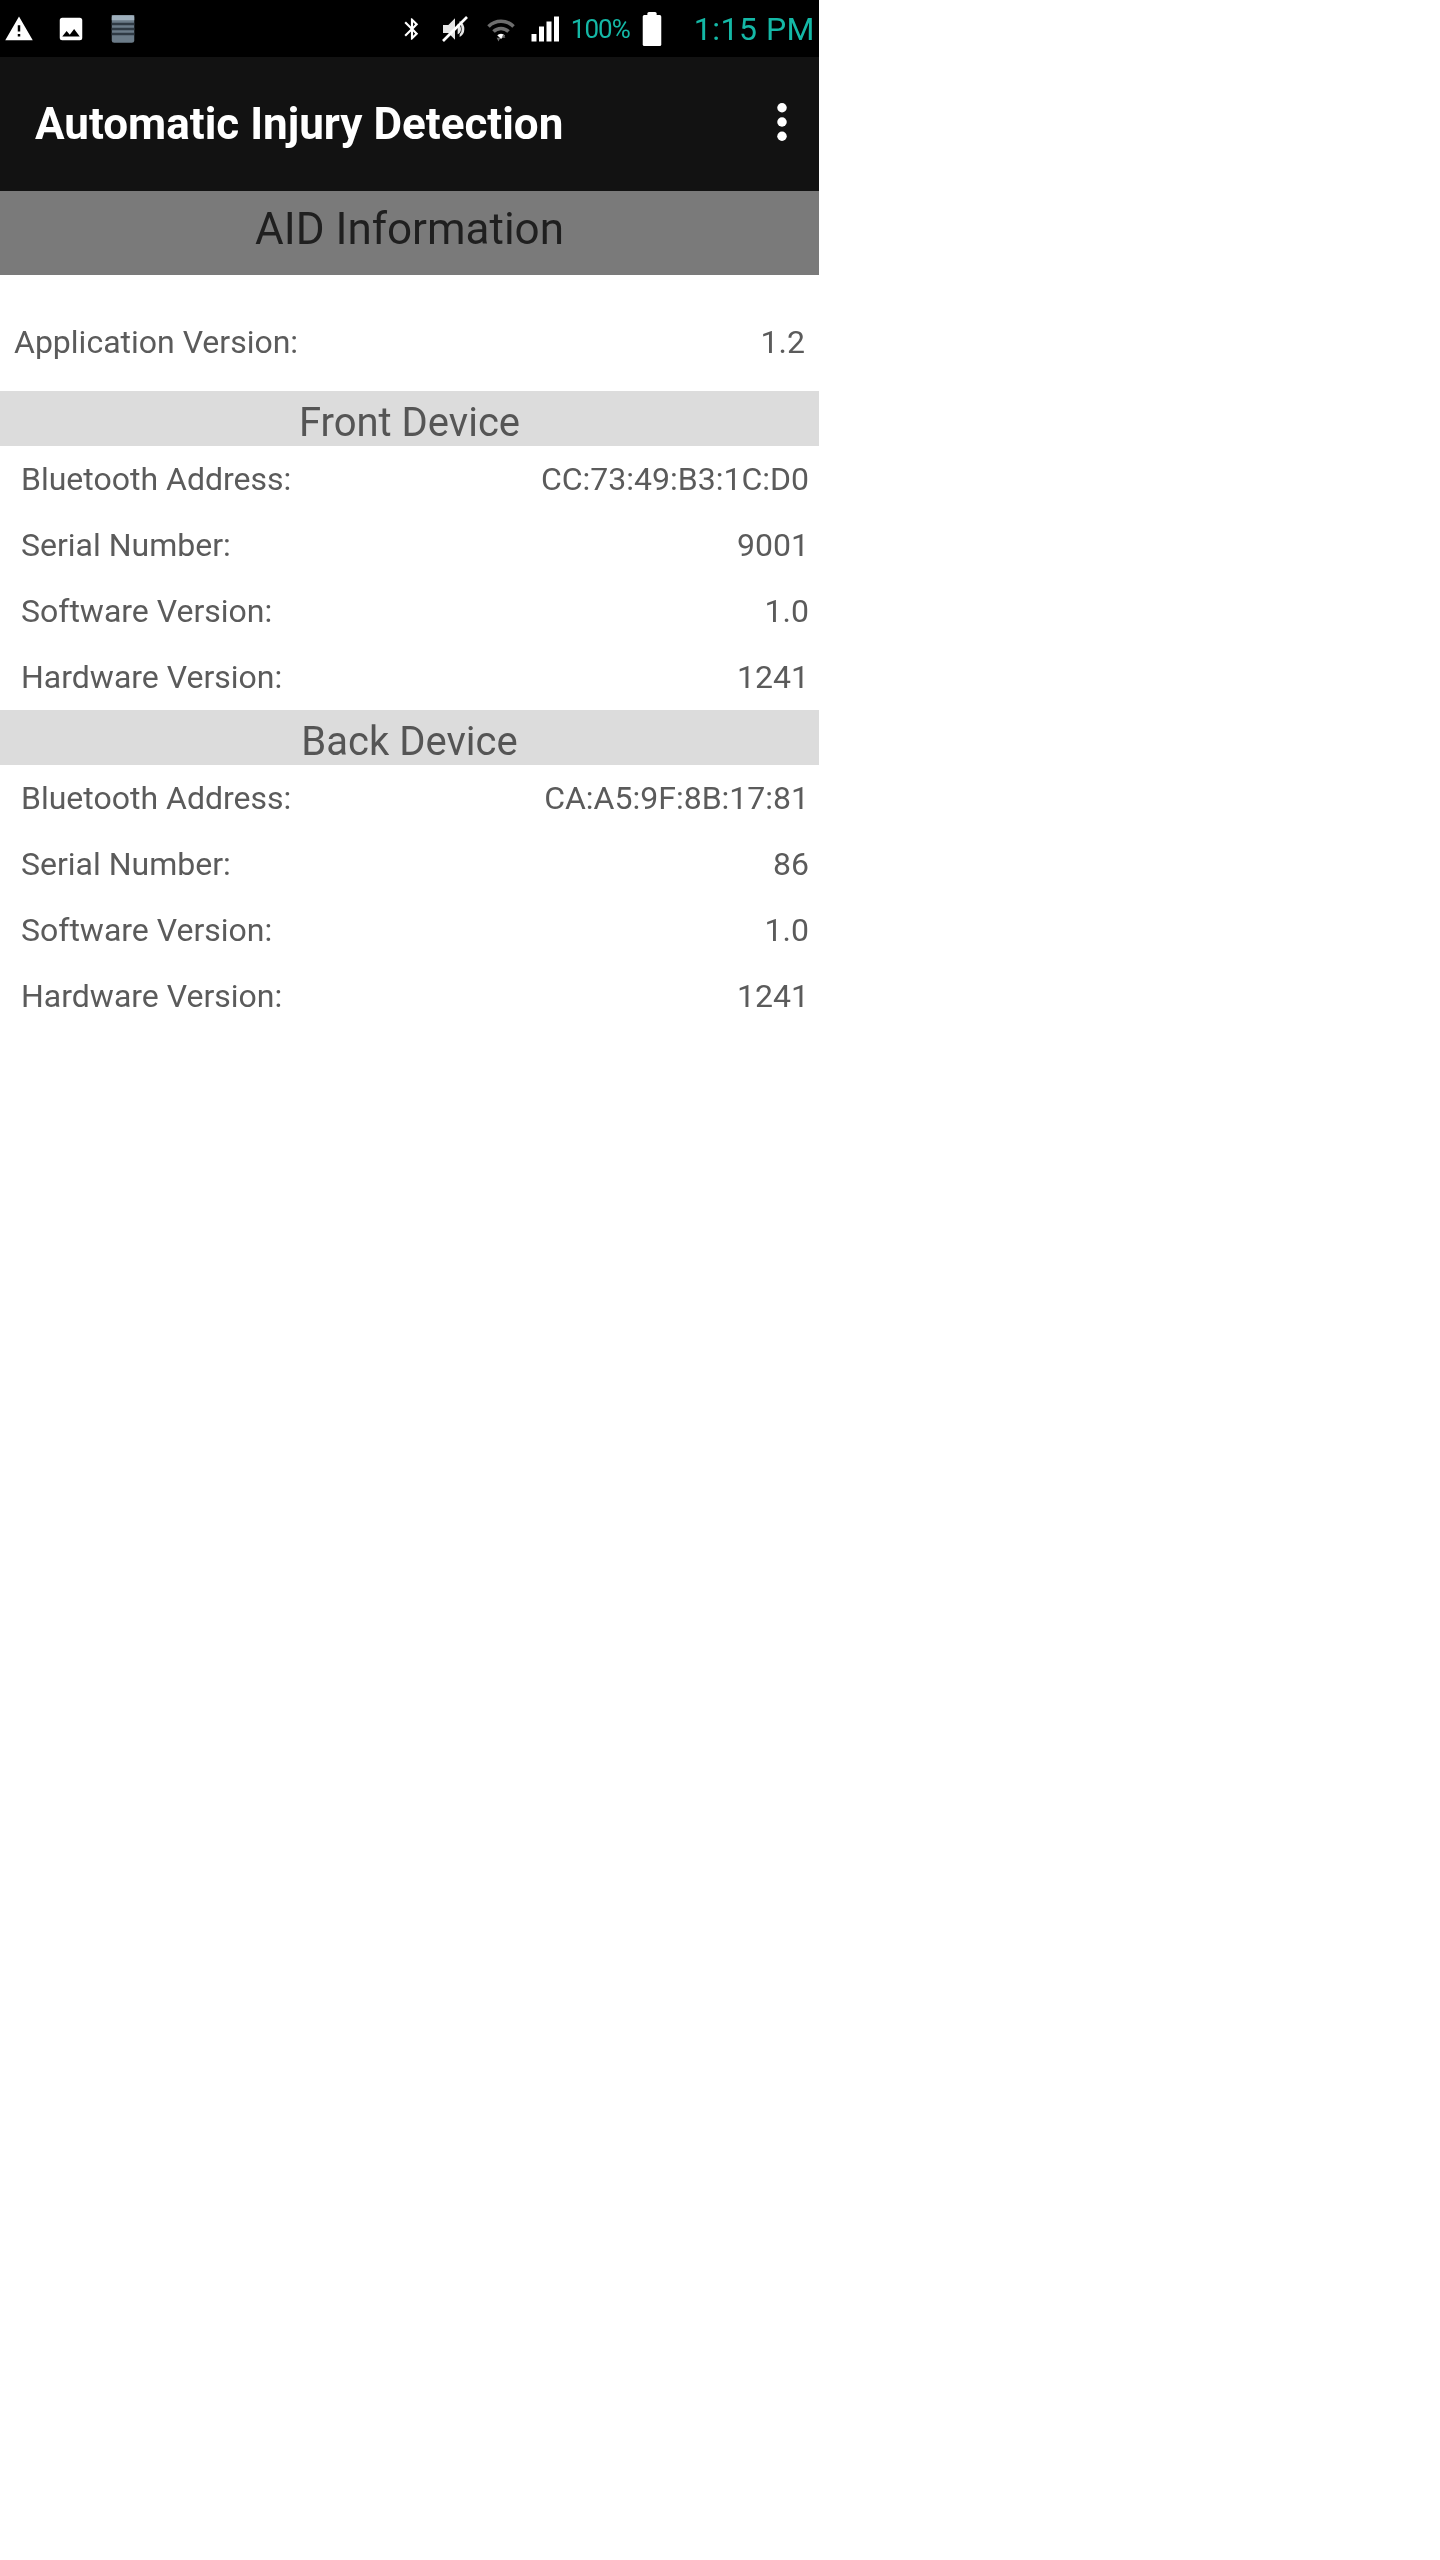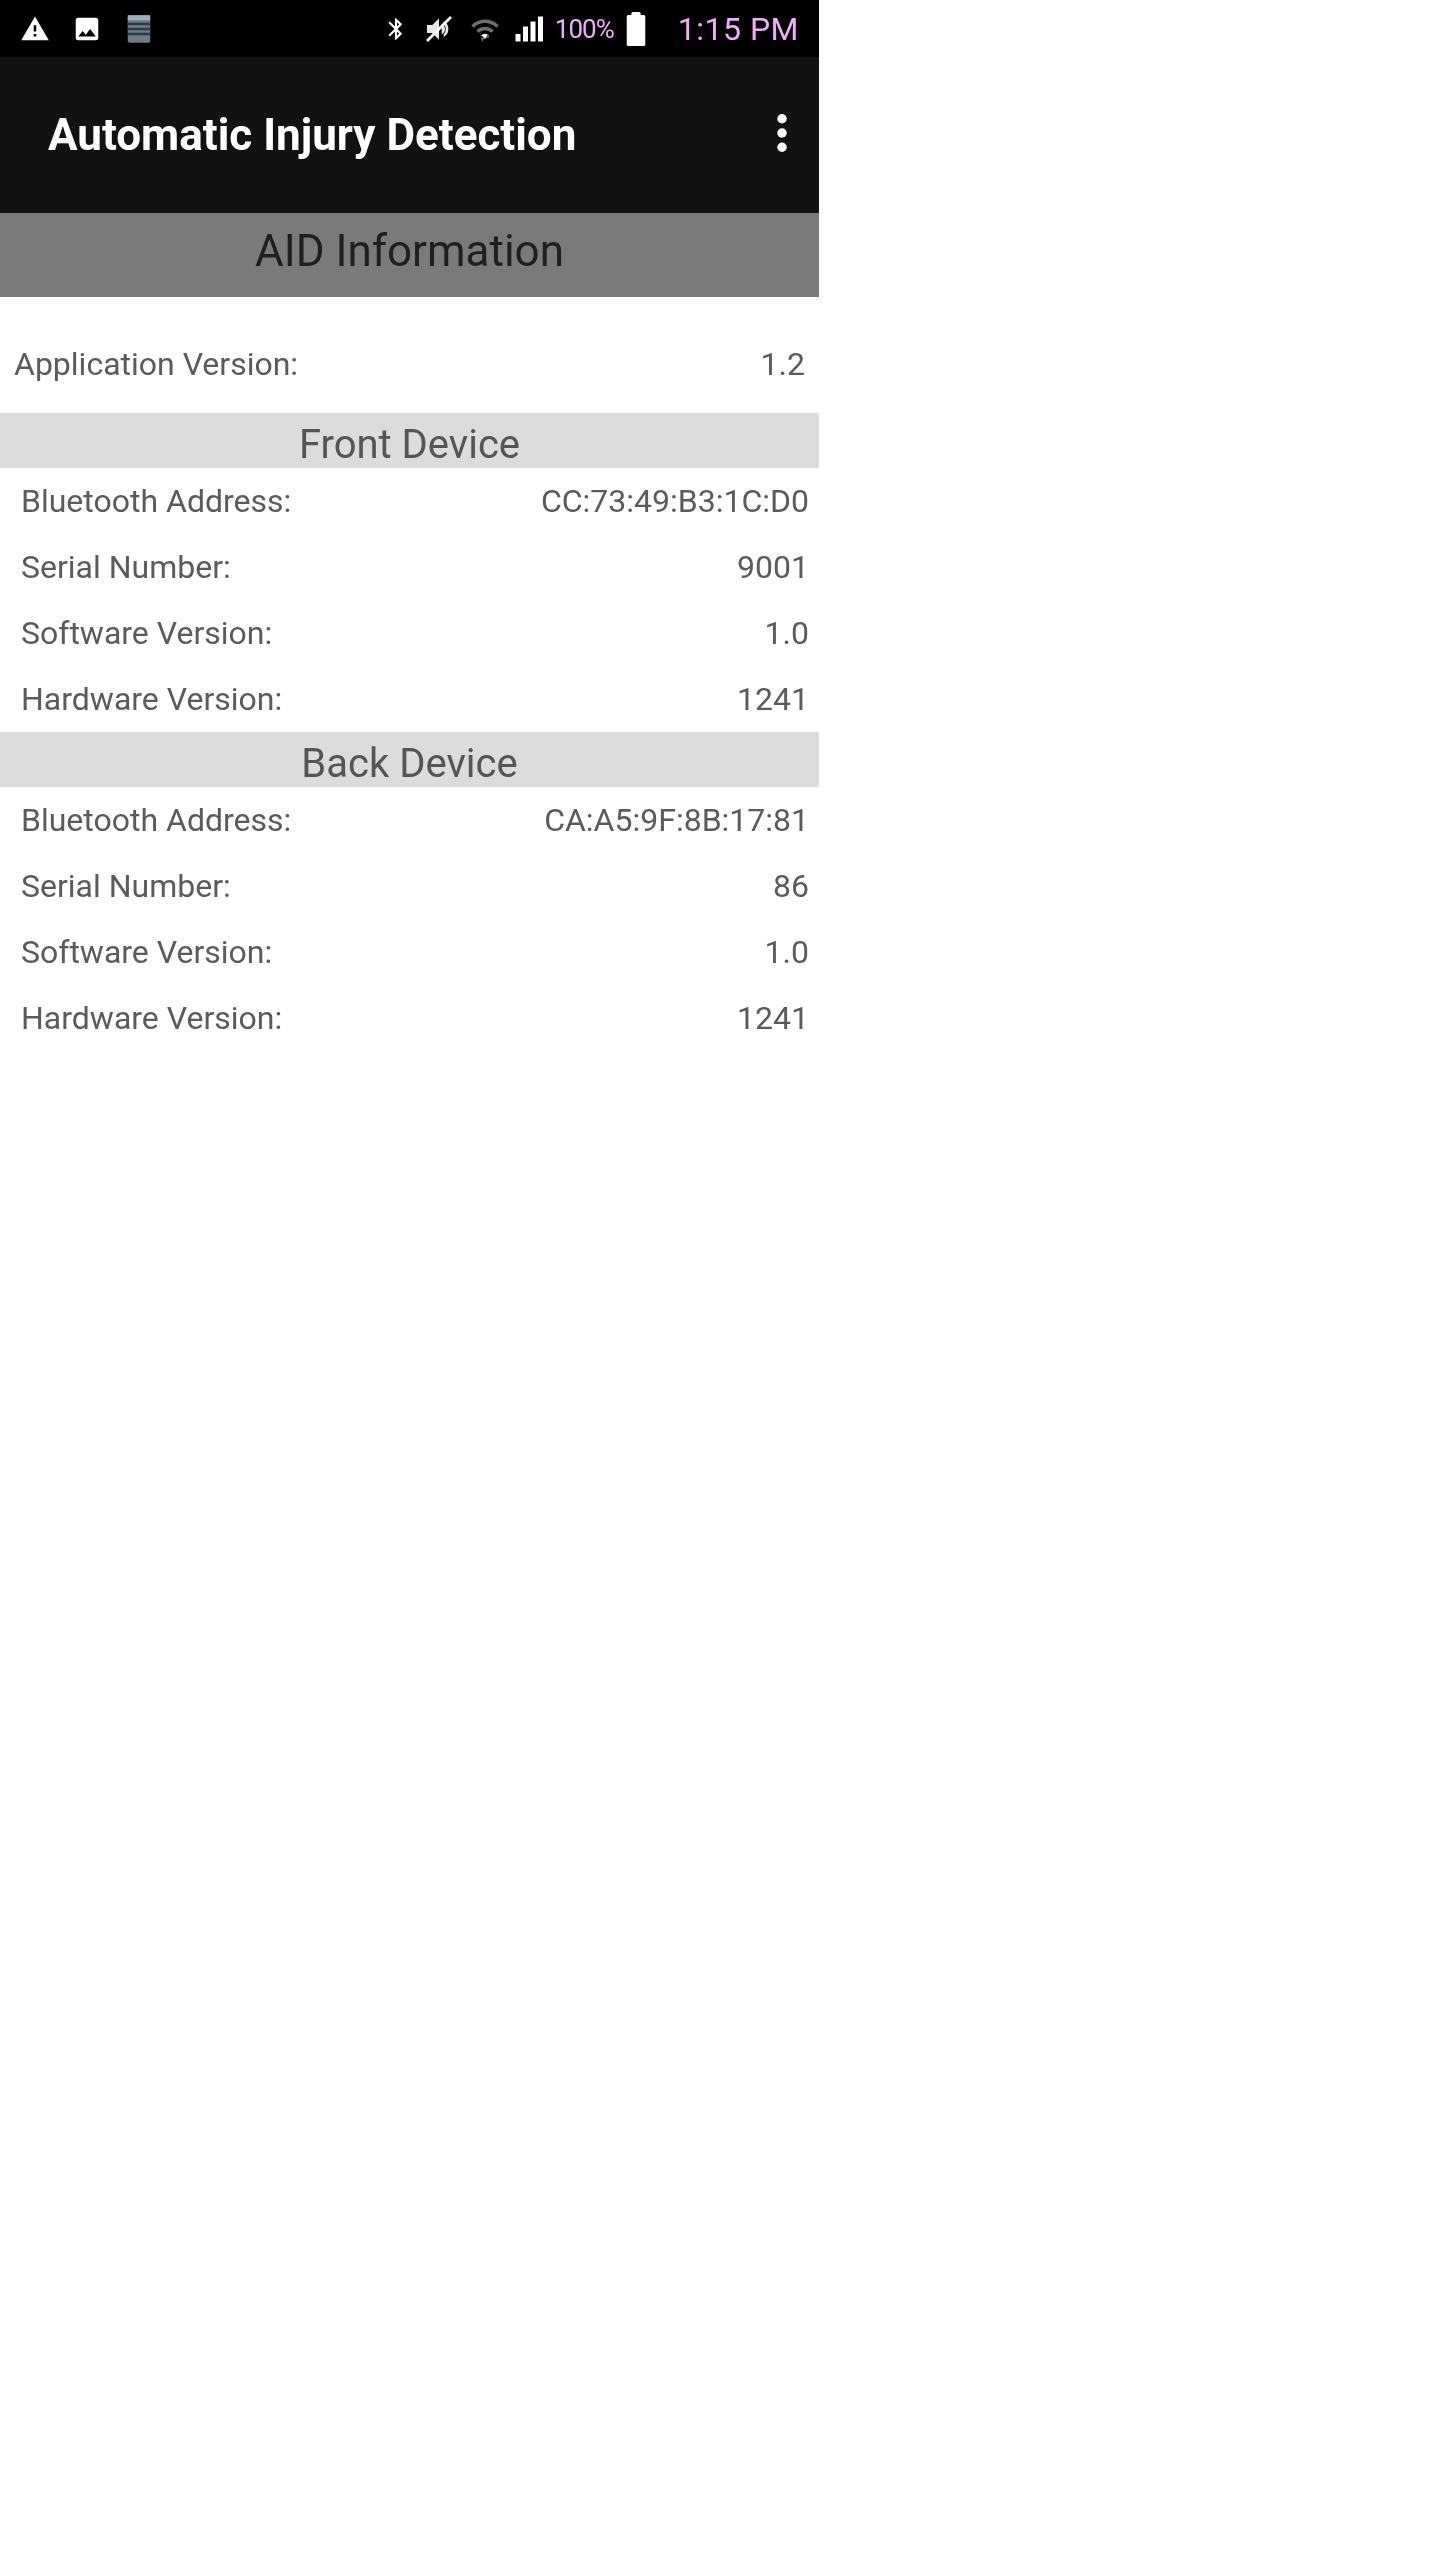"100%" .status-bar { color: #f0abfc -> #14b8a6; padding: 0 20px -> 0 4px }
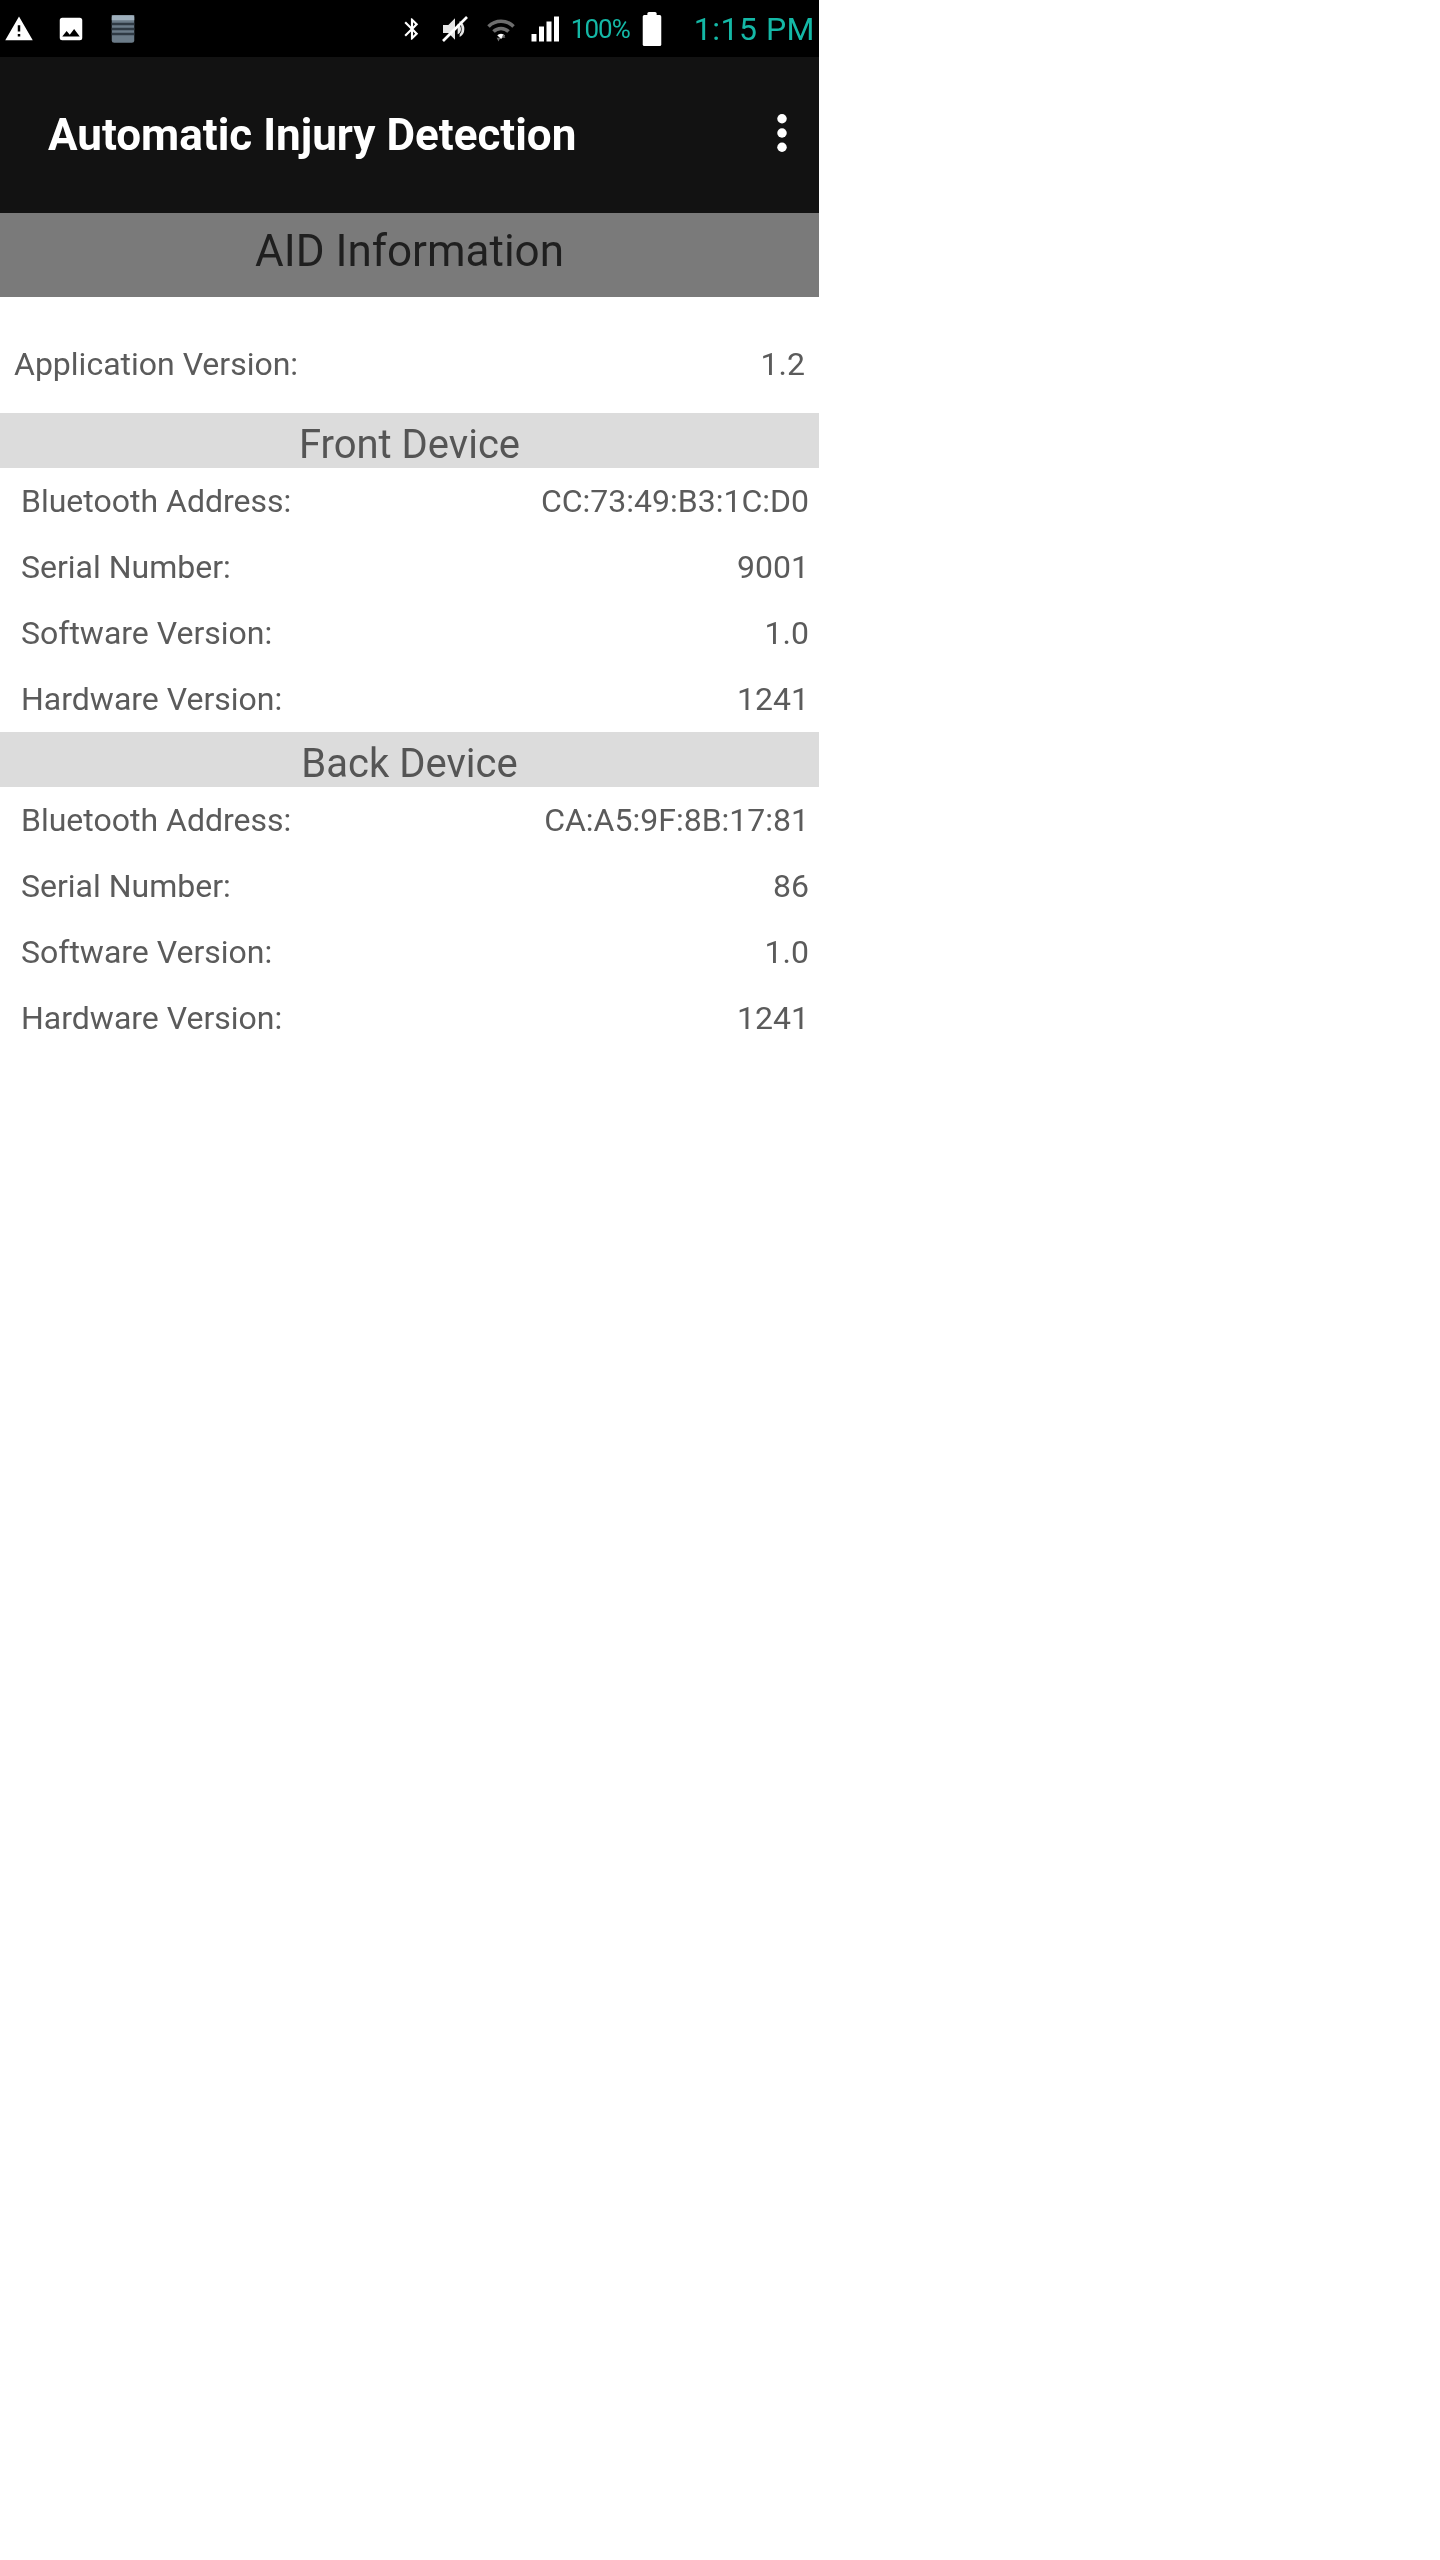"Automatic Injury Detection" .app-bar { height: 156px -> 134px; padding: 0 22px 0 48px -> 0 22px 0 35px }
